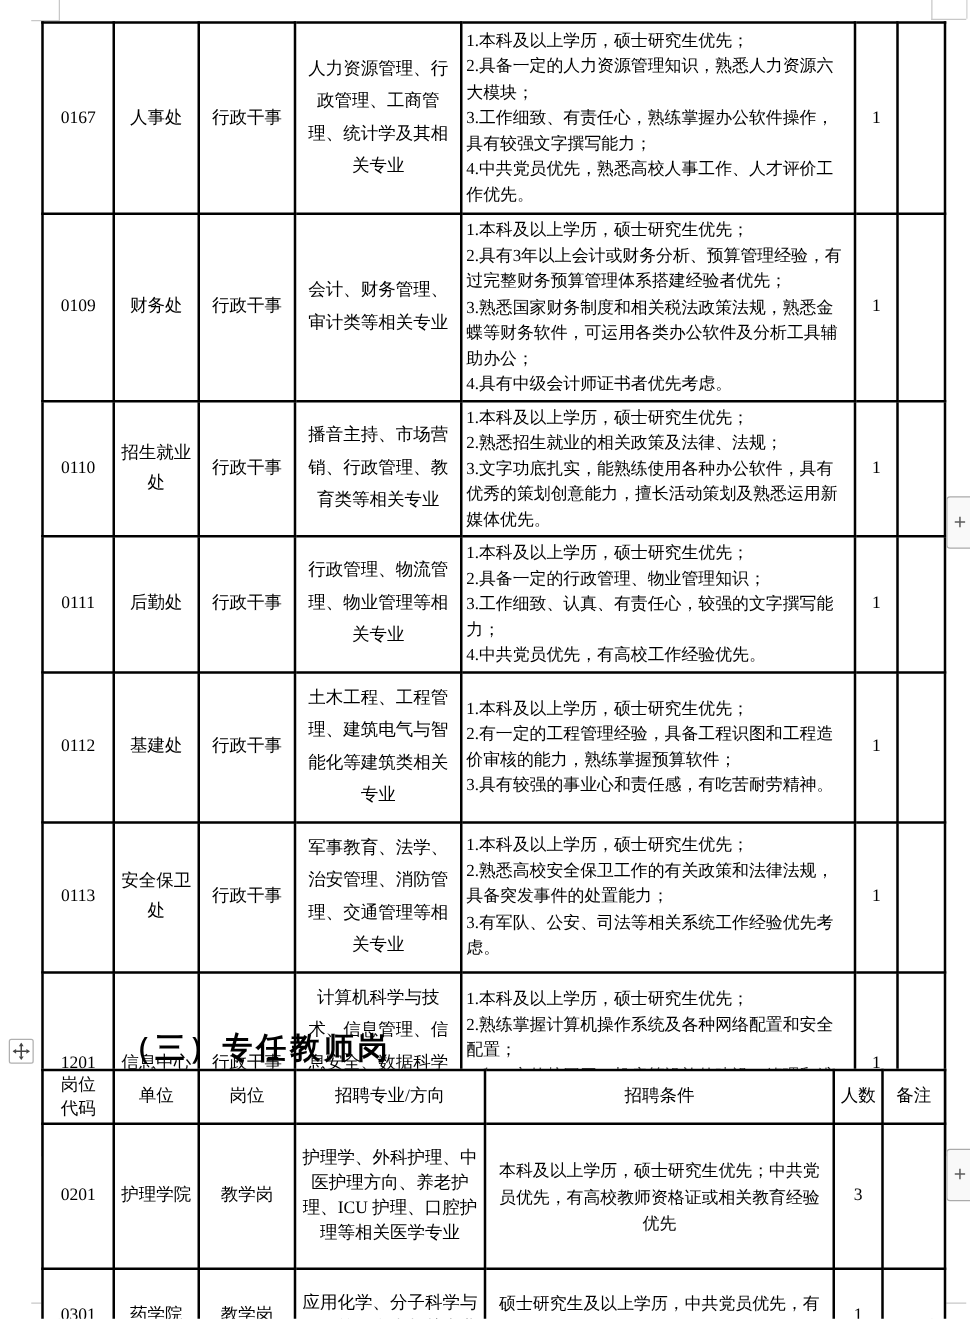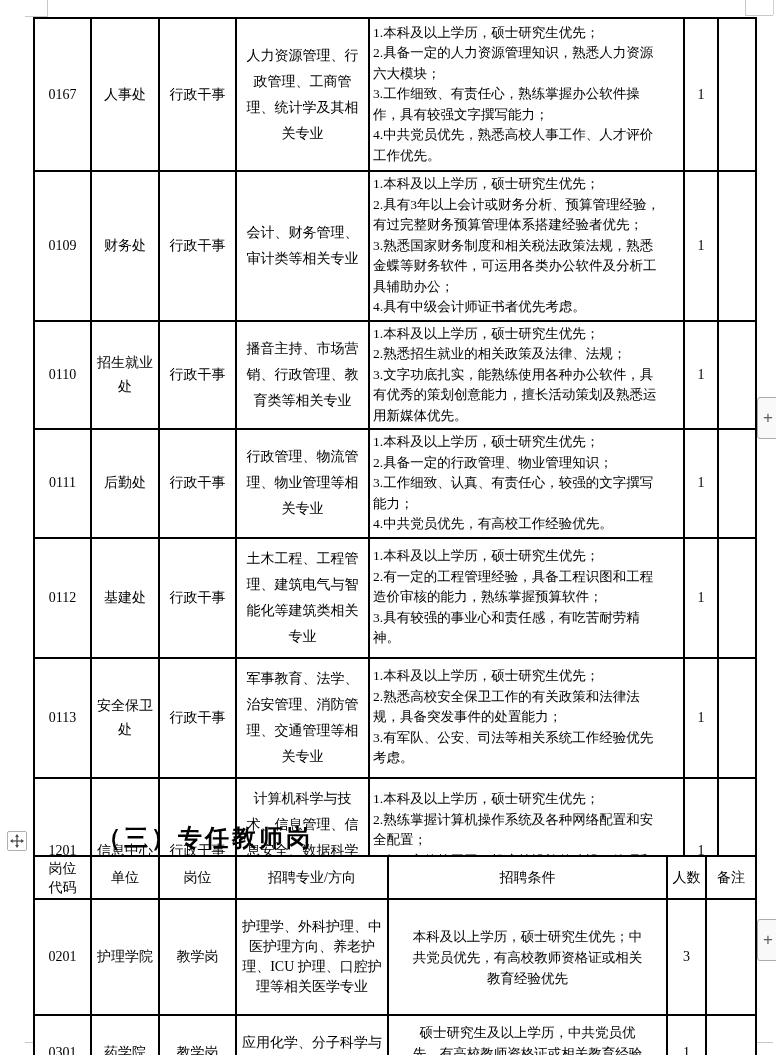"1.本科及以上学历，硕士研究生优先；" .t1 td.c-cond { padding: 2px 18px 2px 3px -> 2px 8px 2px 3px }
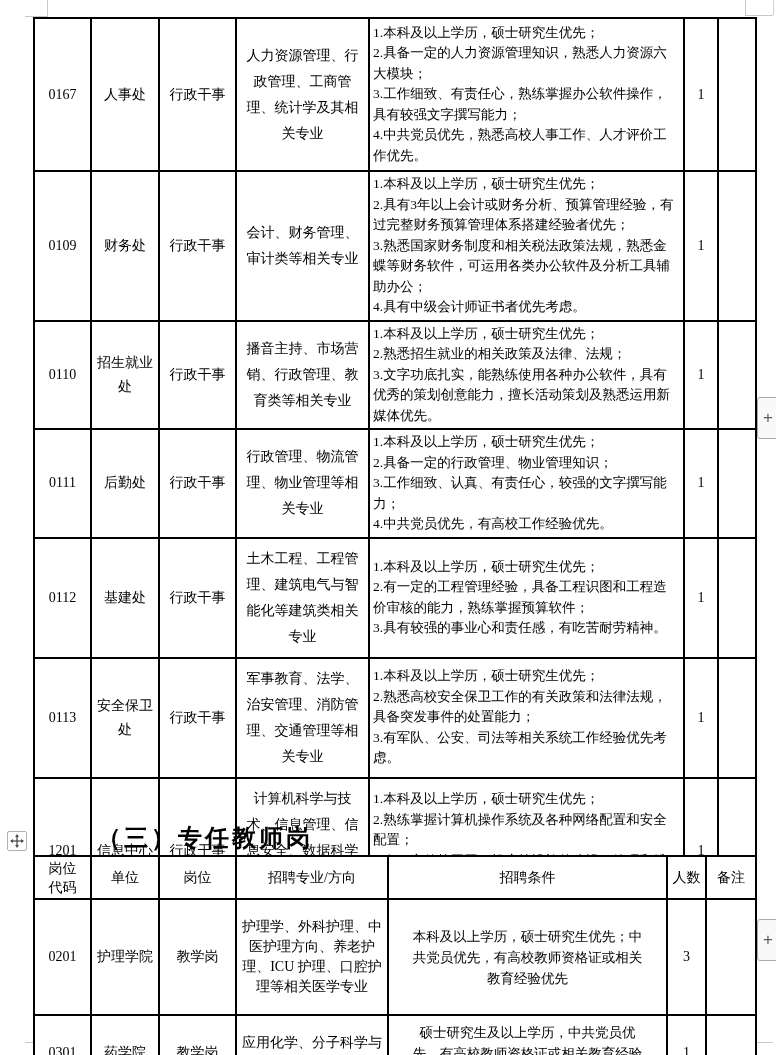"本科及以上学历，硕士研究生优先；中共党员优先，有高校教师资格证或相关教育经验优先" .t2 td.c-cond { padding: 2px 18px -> 2px 5px }
